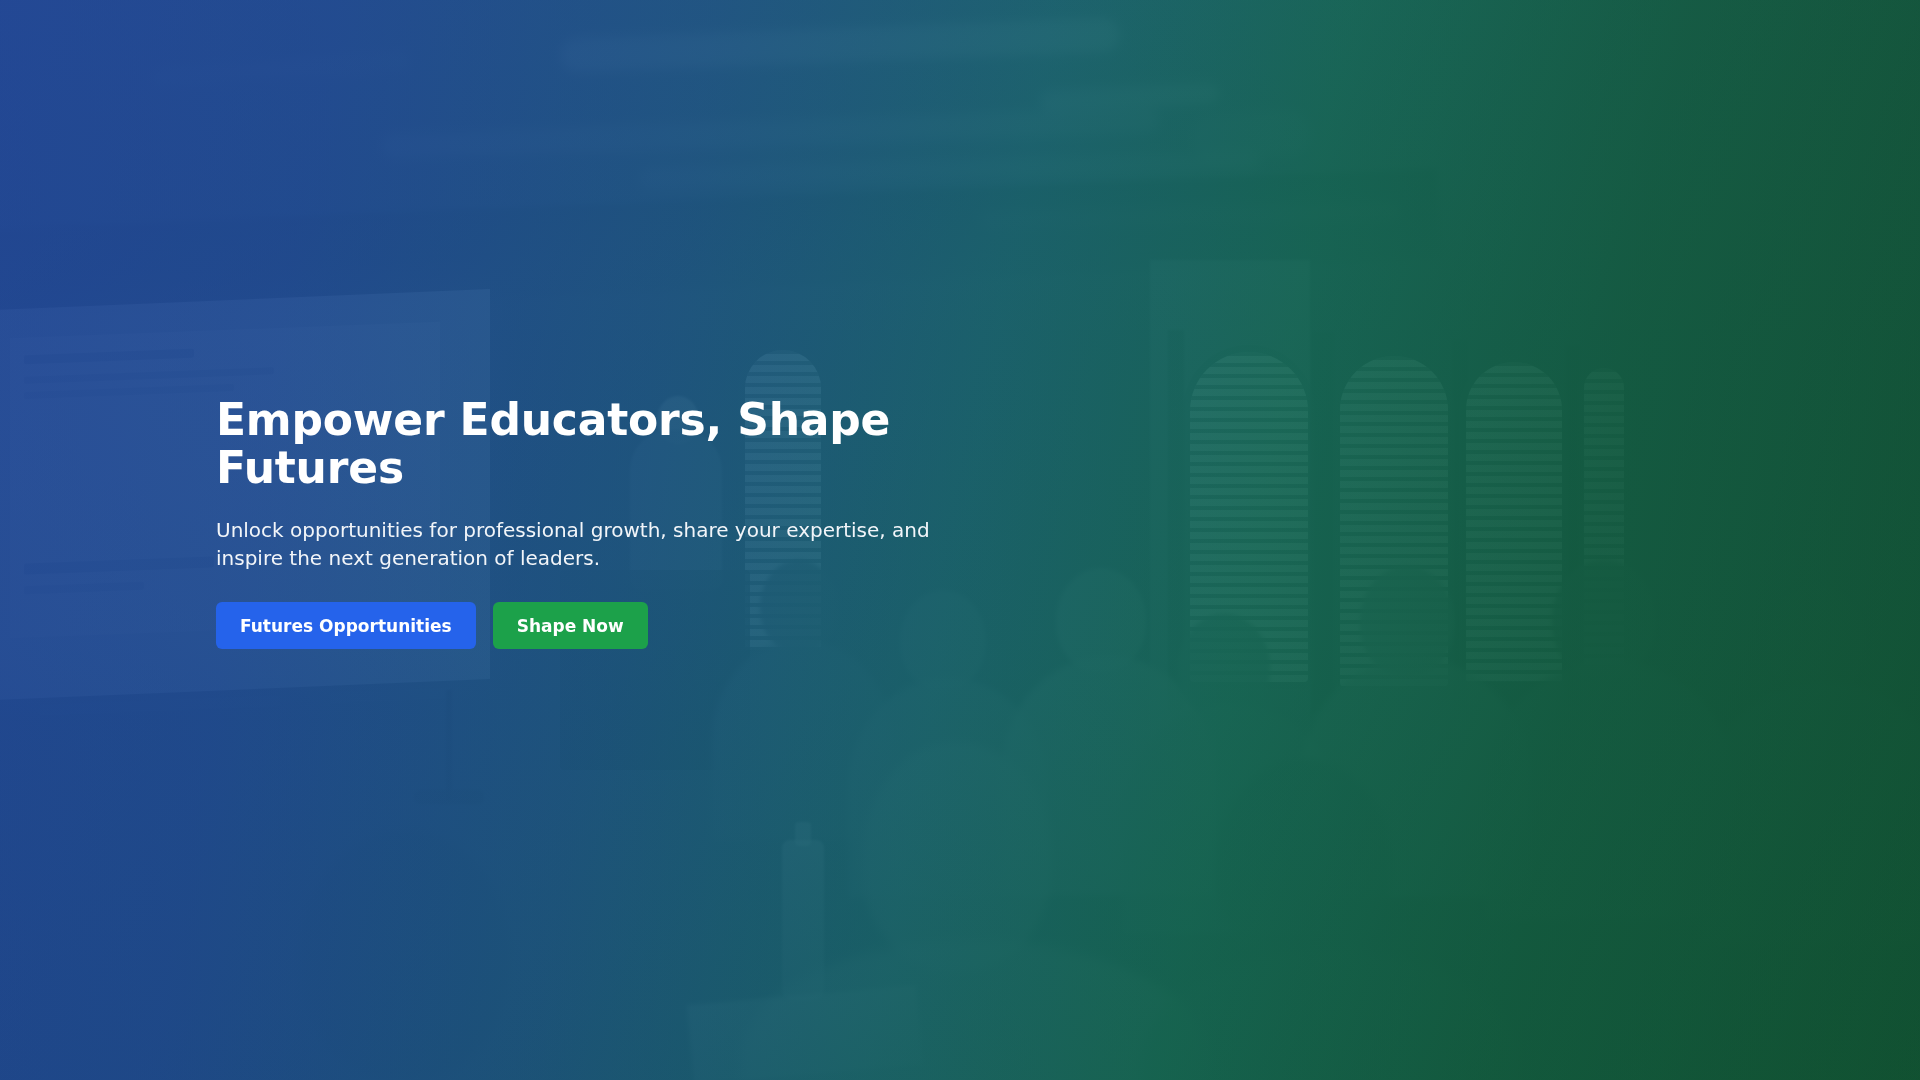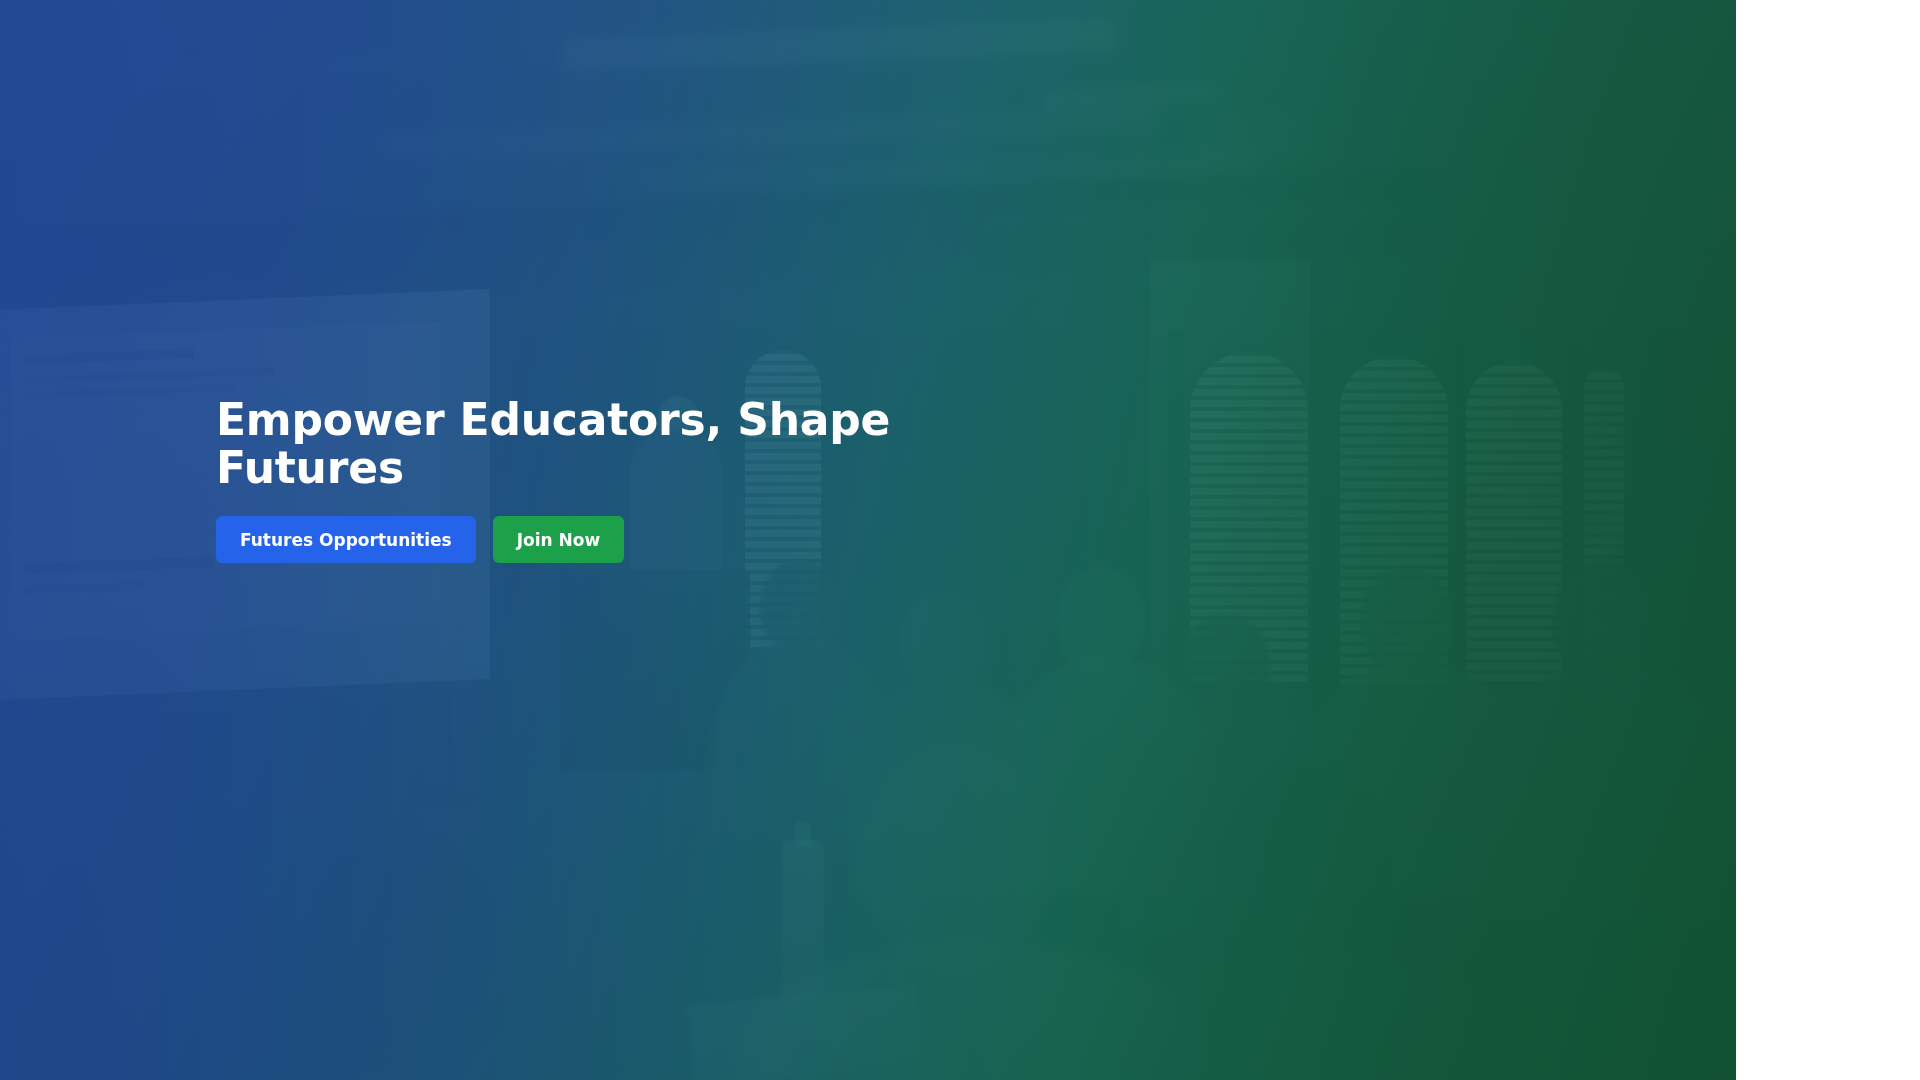"Empower Educators, Shape Futures" .hero { width: 1736px -> 1920px }
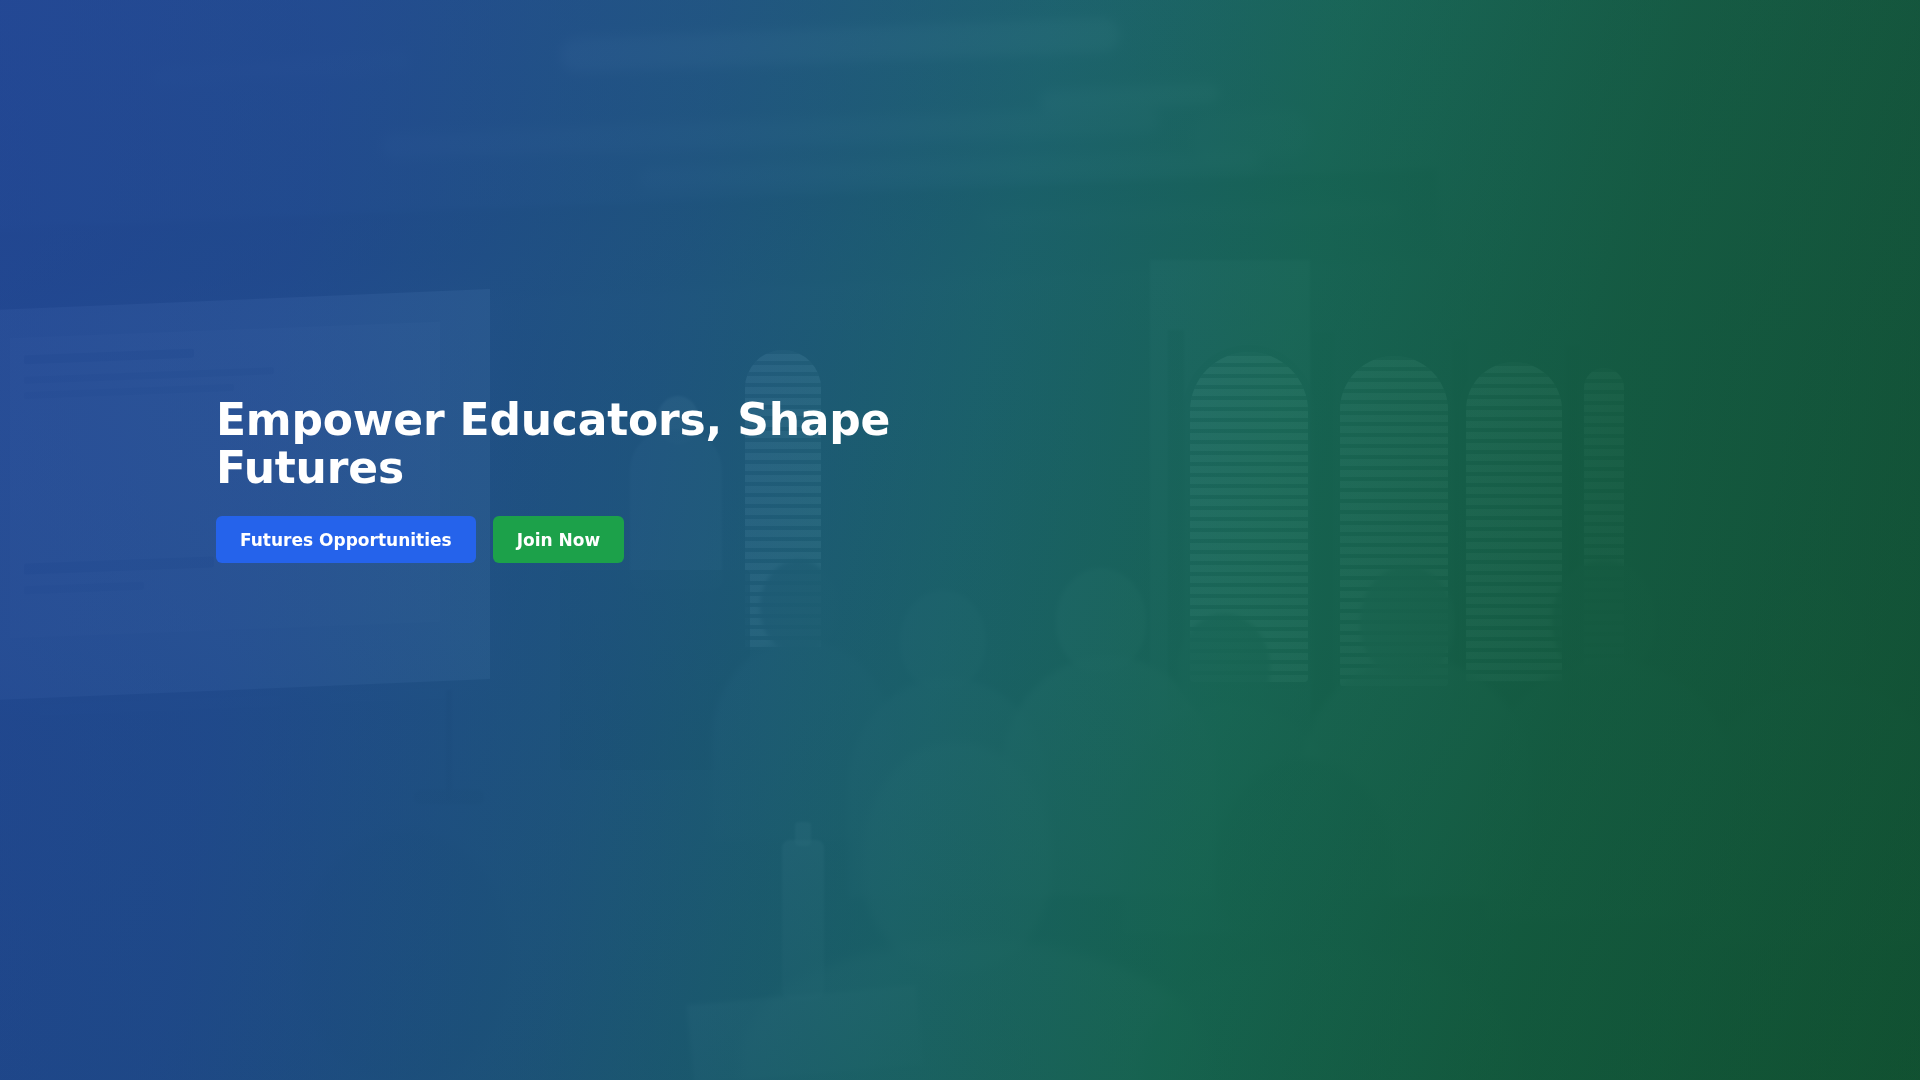"Unlock opportunities for professional" p.hero-subtitle { html: none -> <p>Unlock opportunities for professional growth, share your expertise, and inspire the next generation of leaders.</p> }
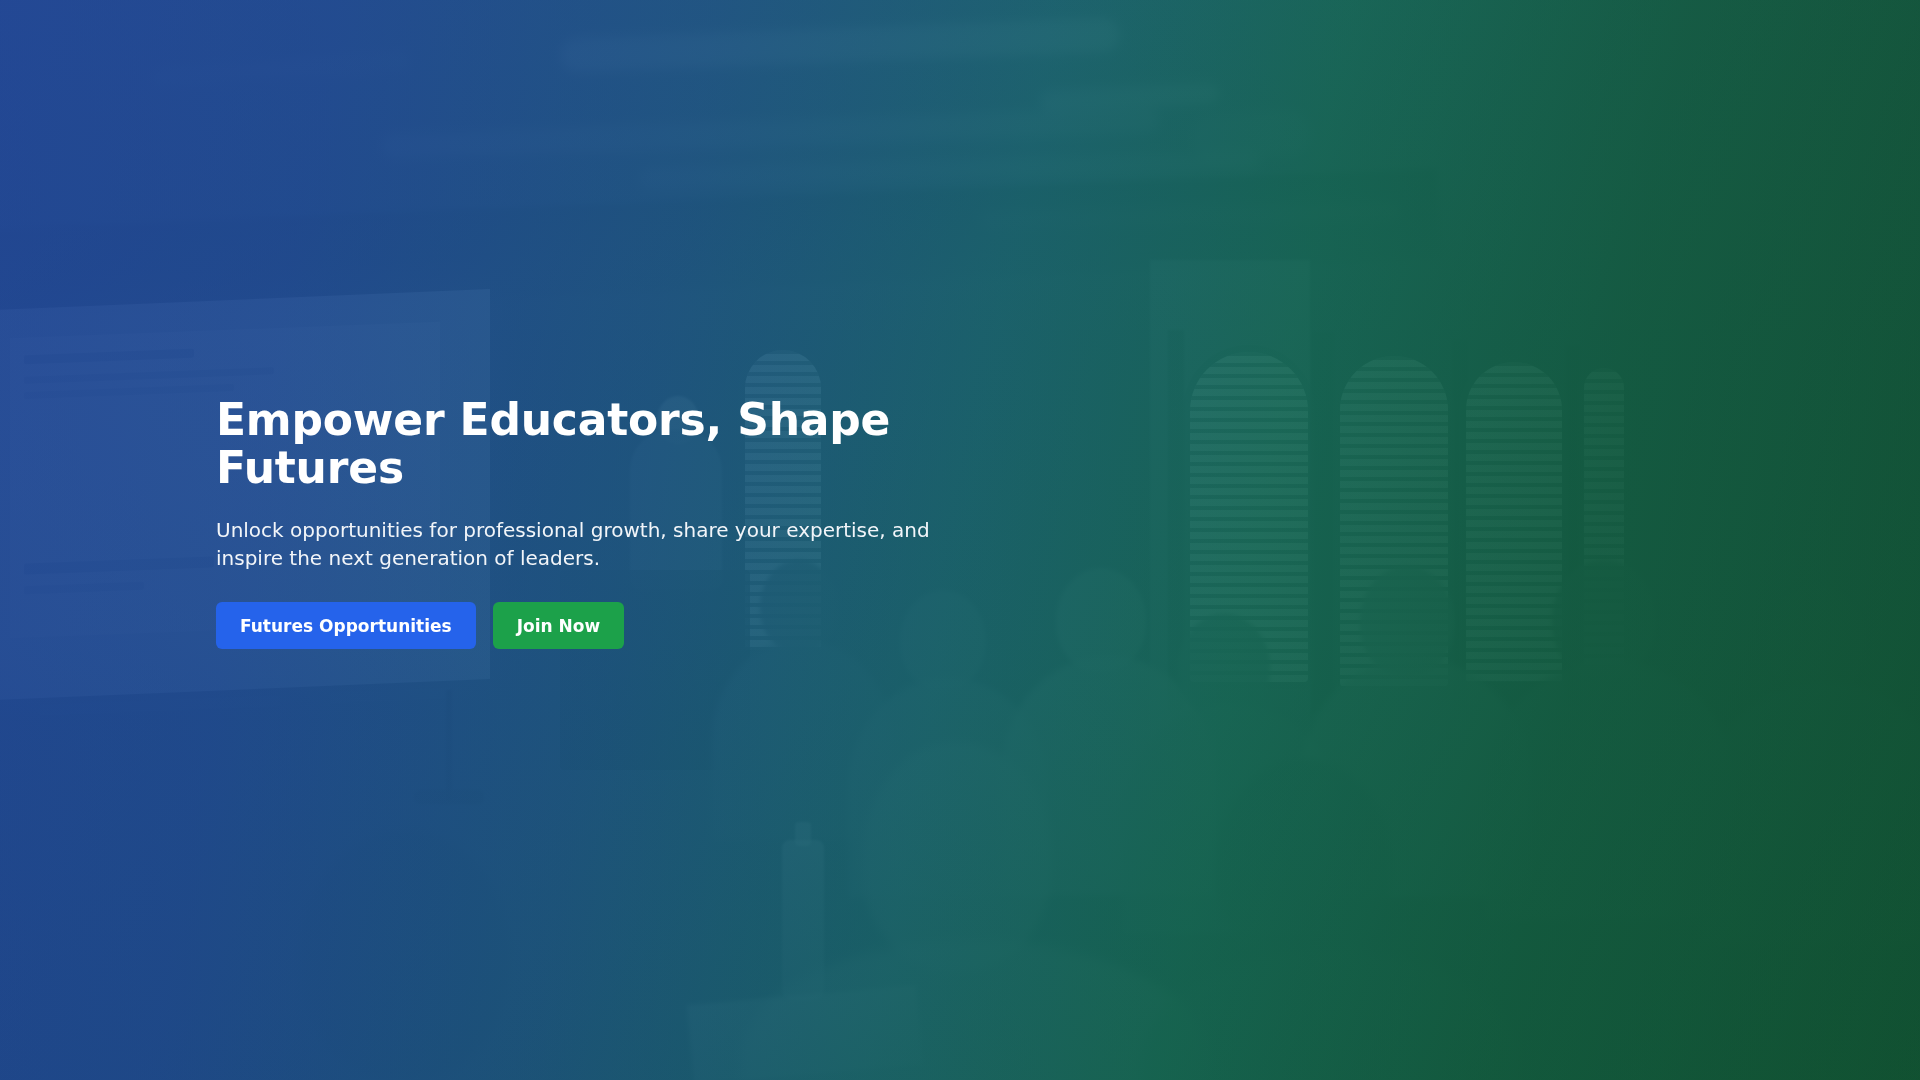"Join Now" button.btn { text: Join -> Shape }
